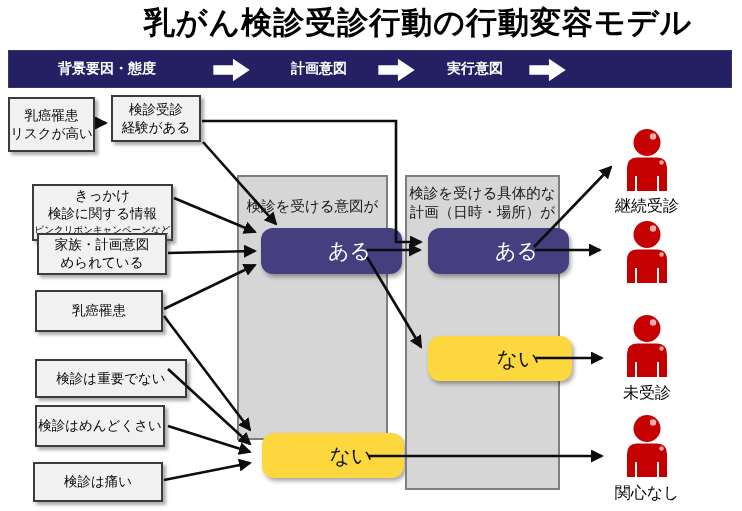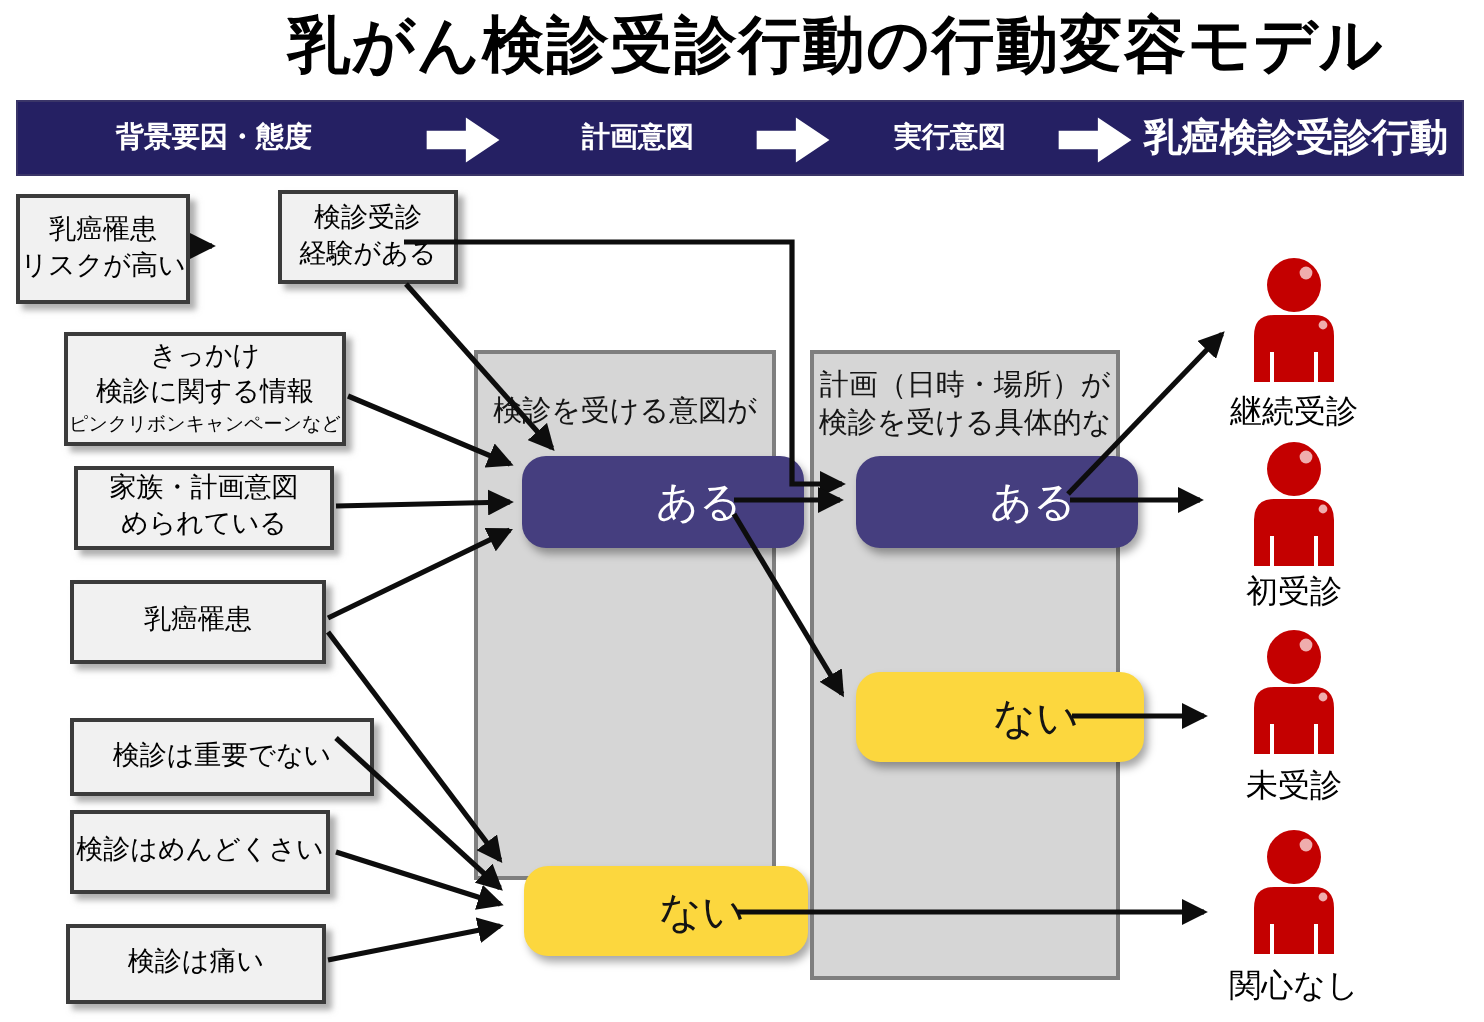"乳癌検診受診行動" span.stage { html: <span>乳癌検診受診行動</span> -> none }
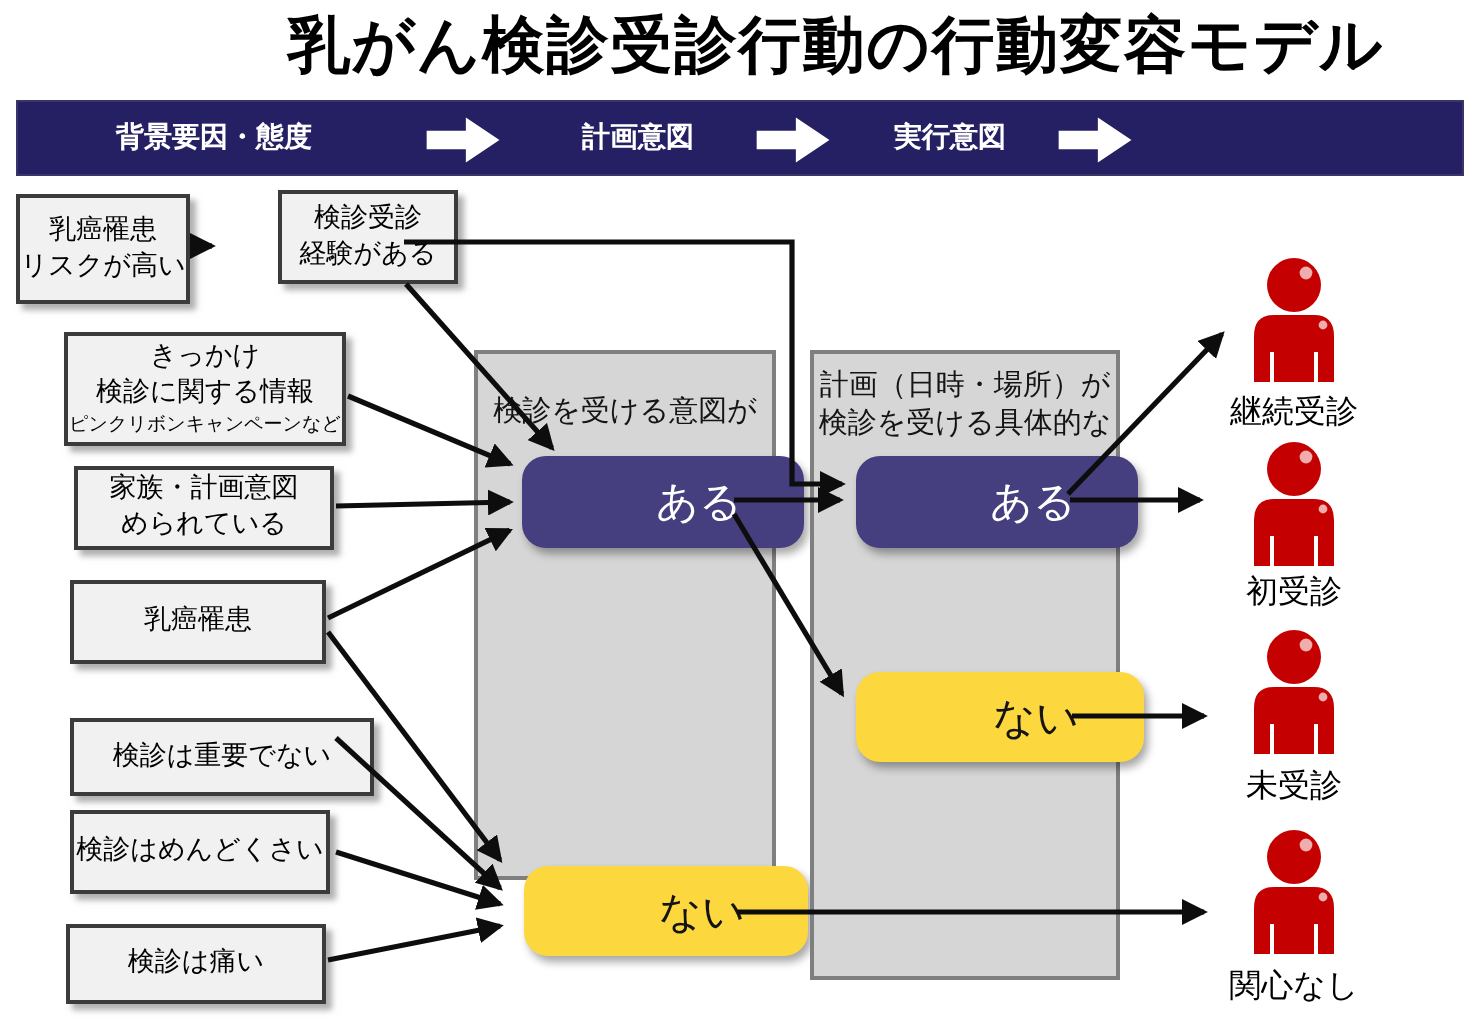"検診受診" .f2 { margin-left: 28px -> none }
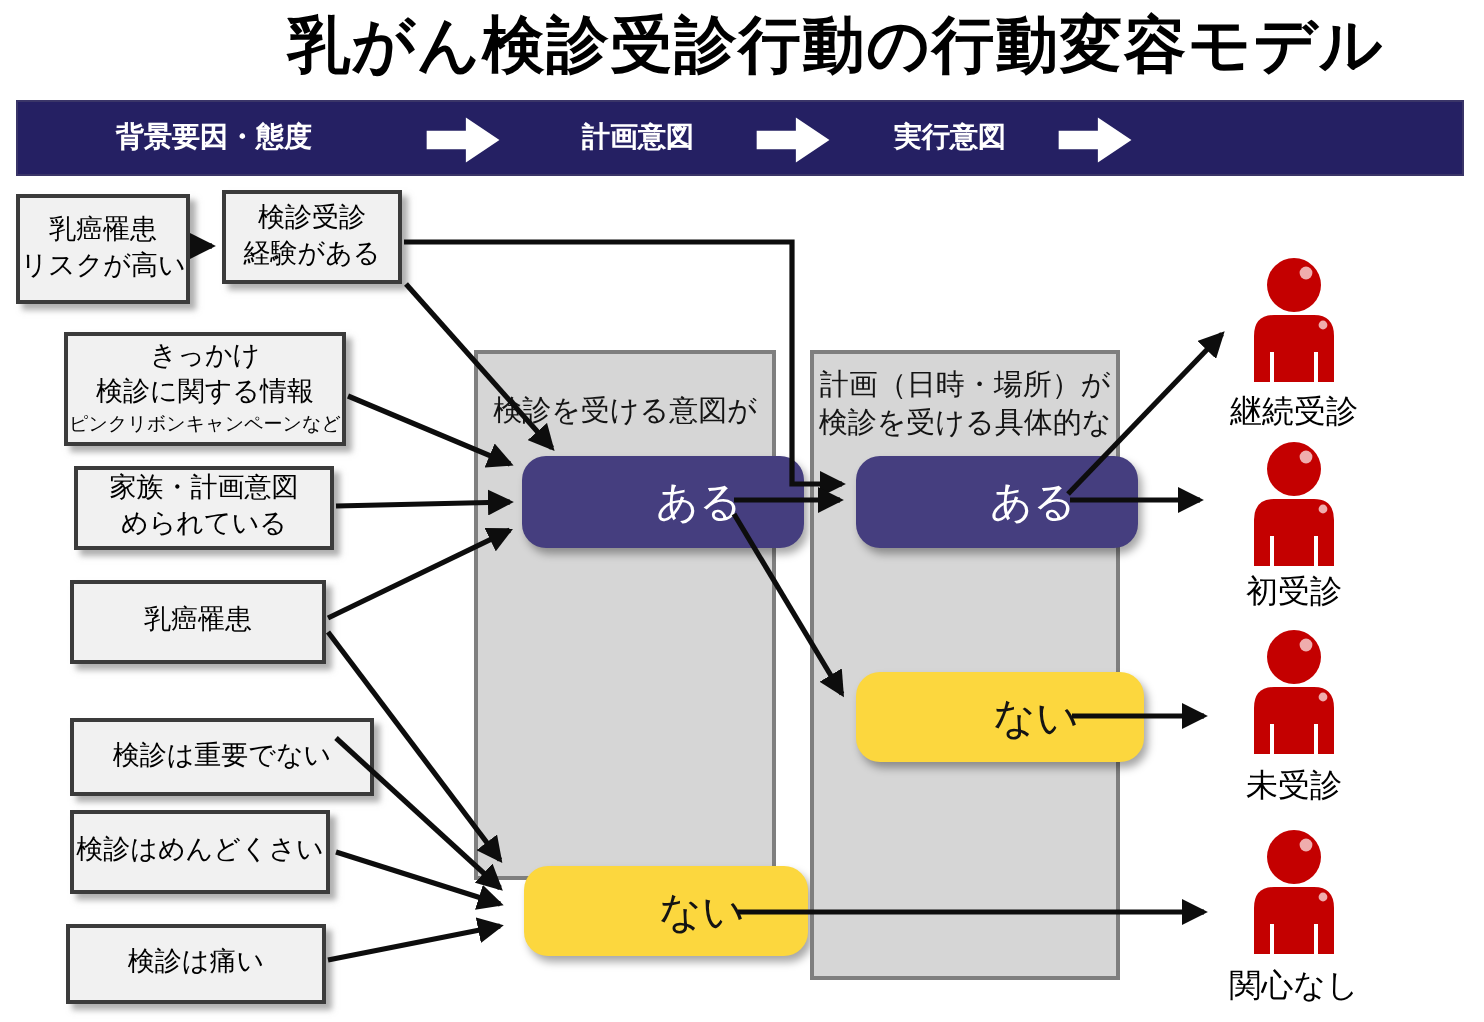"きっかけ" .f3 { font-family: none -> Liberation Mono, monospace; top: 166px -> 184px }
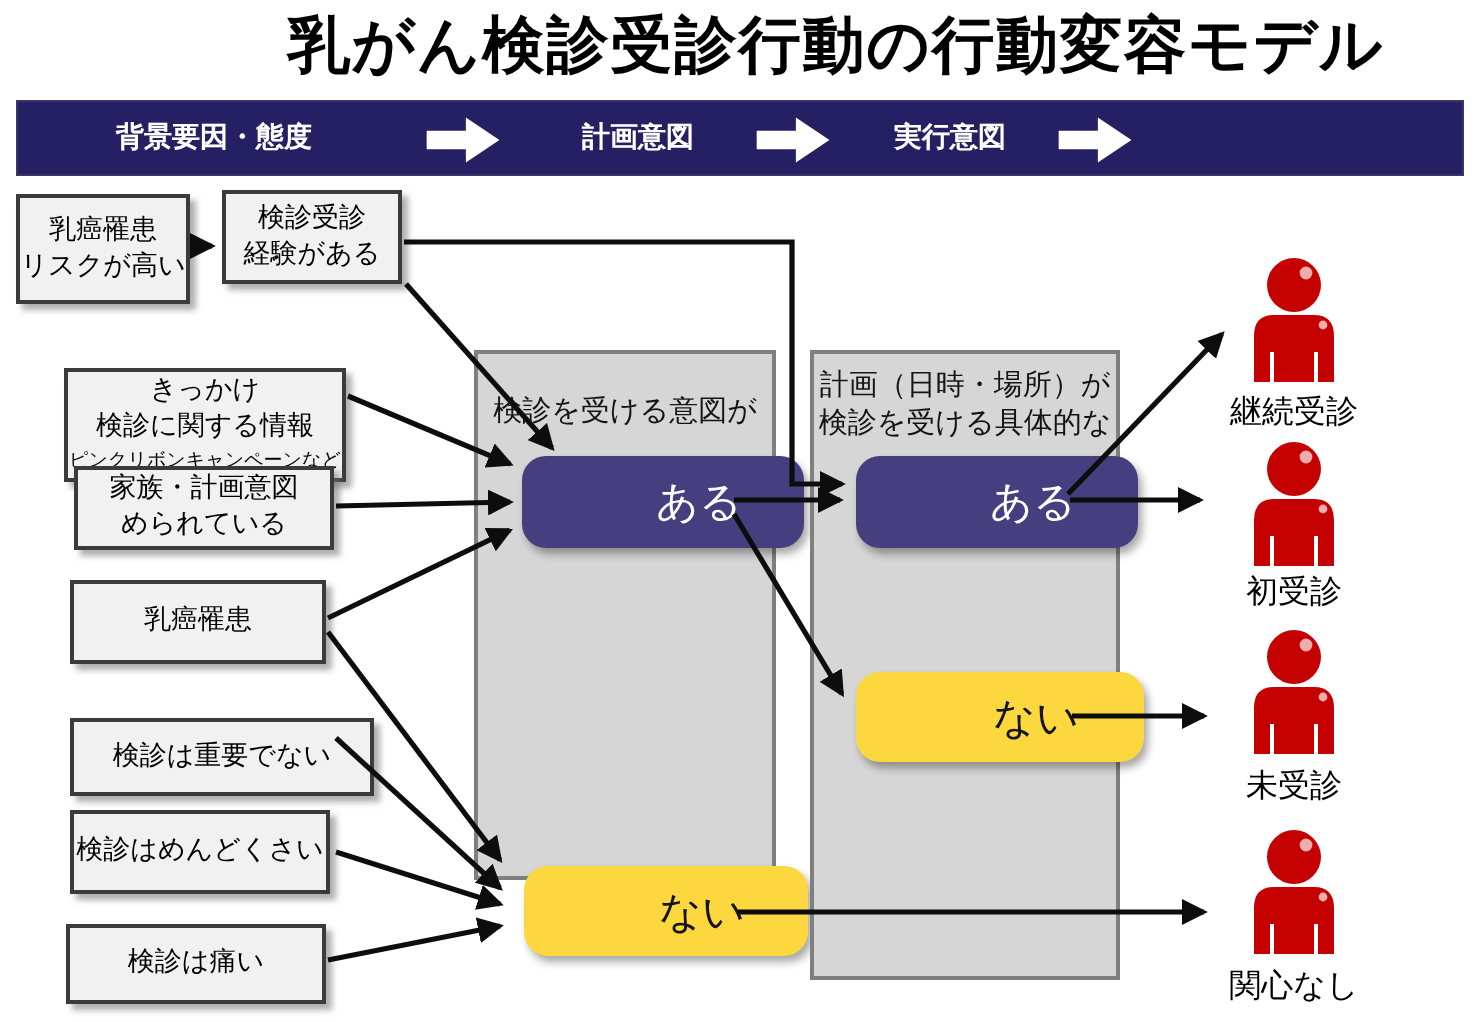"計画（日時・場所）が" span { order: before "検診を受ける具体的な" -> after "検診を受ける具体的な" }
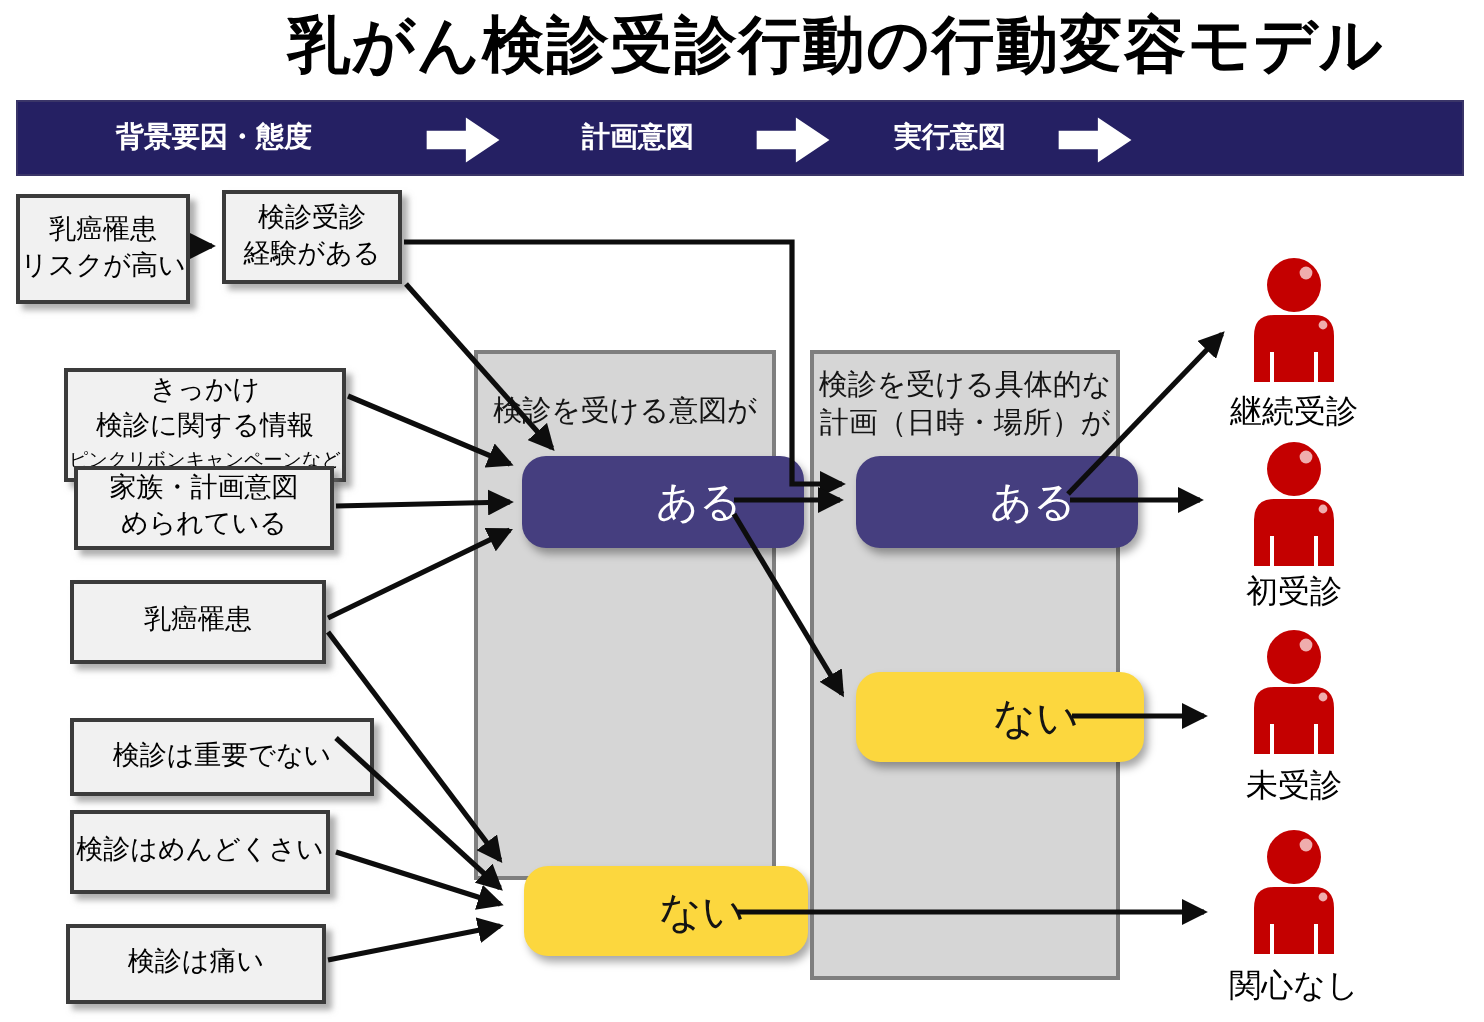"初受診" div.person-label { html: <div>初受診</div> -> none }
